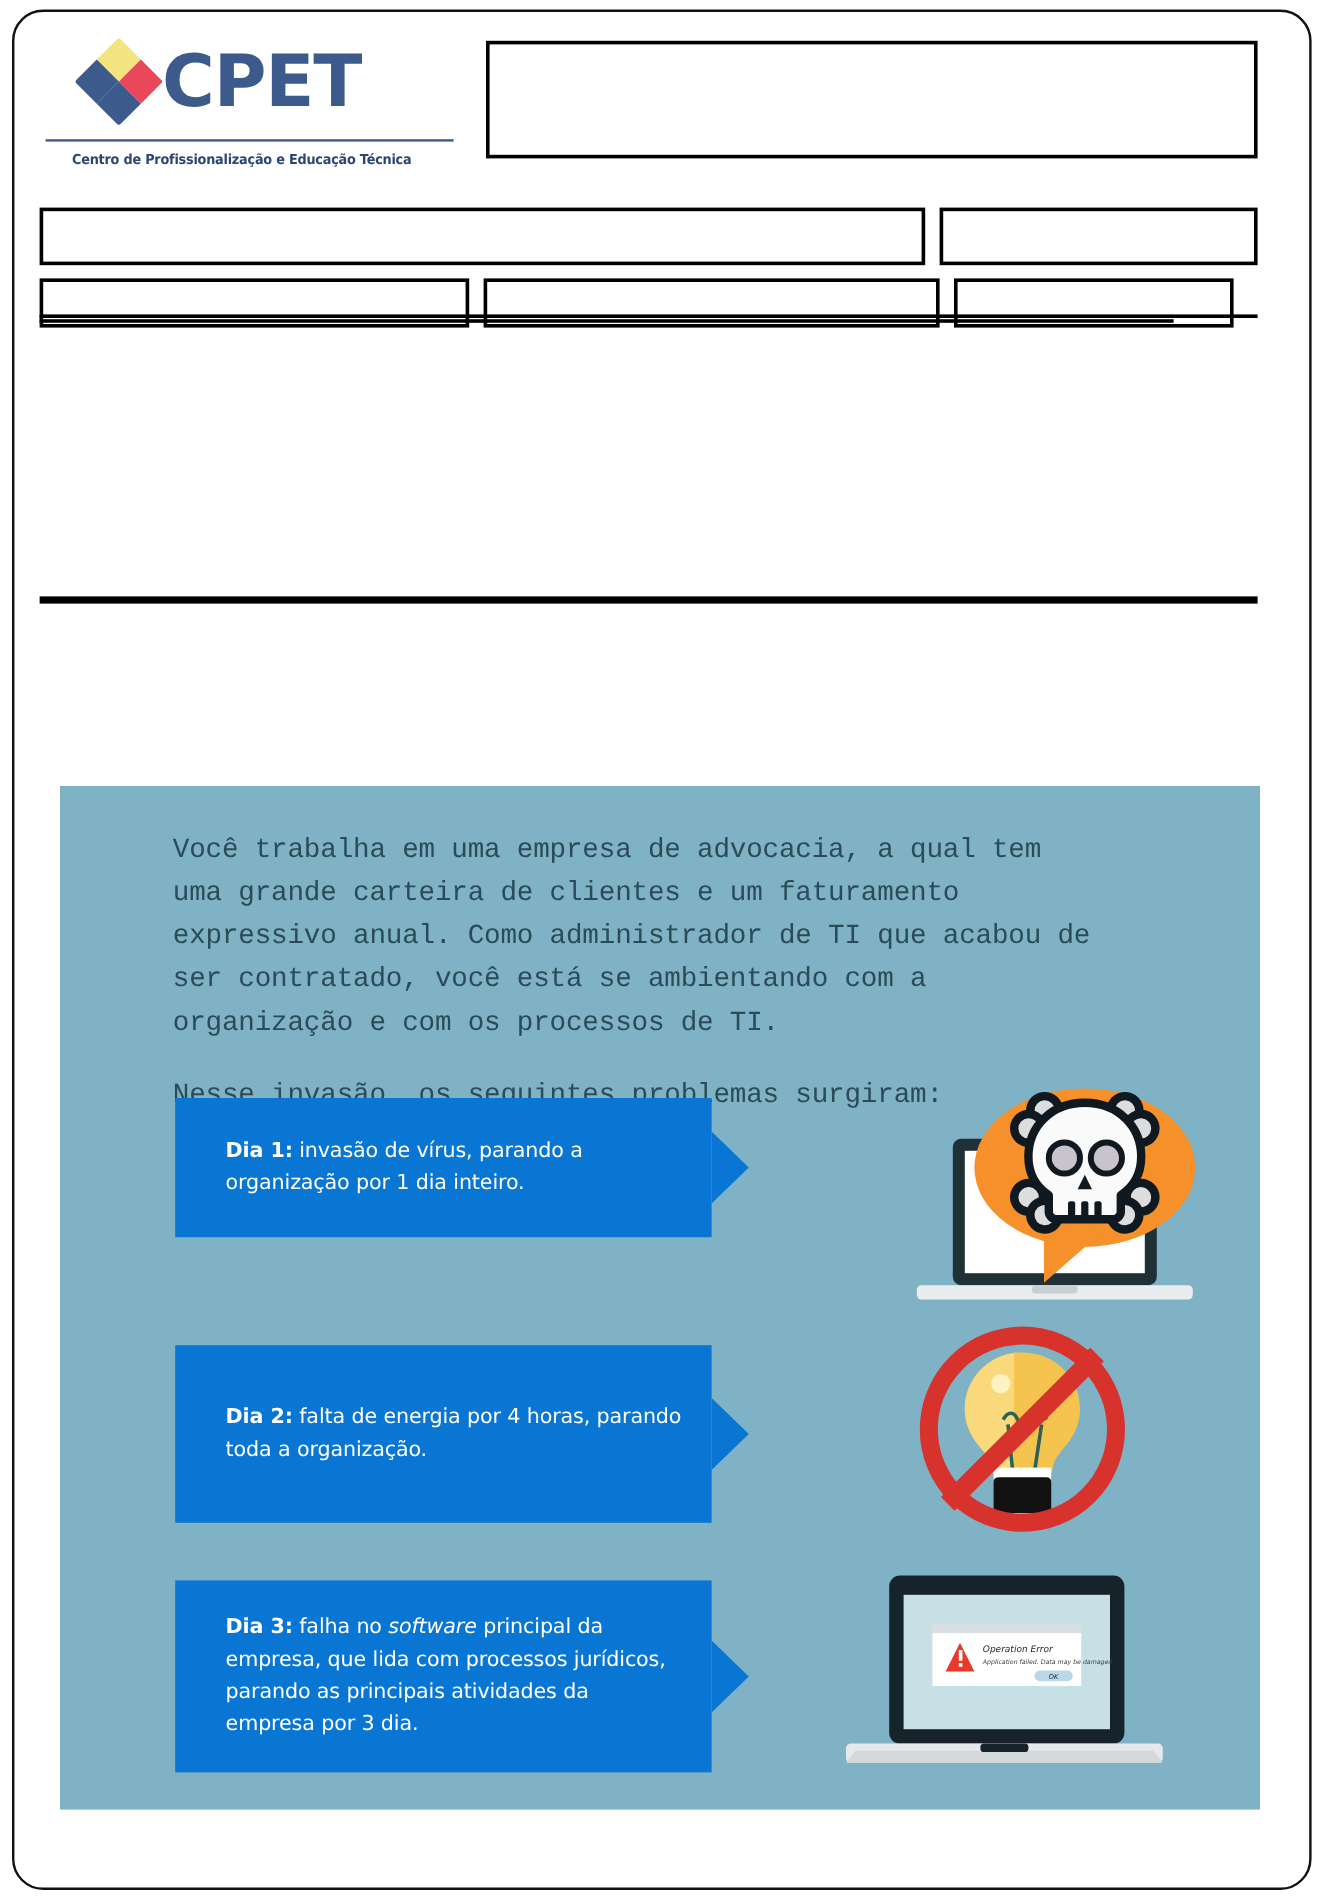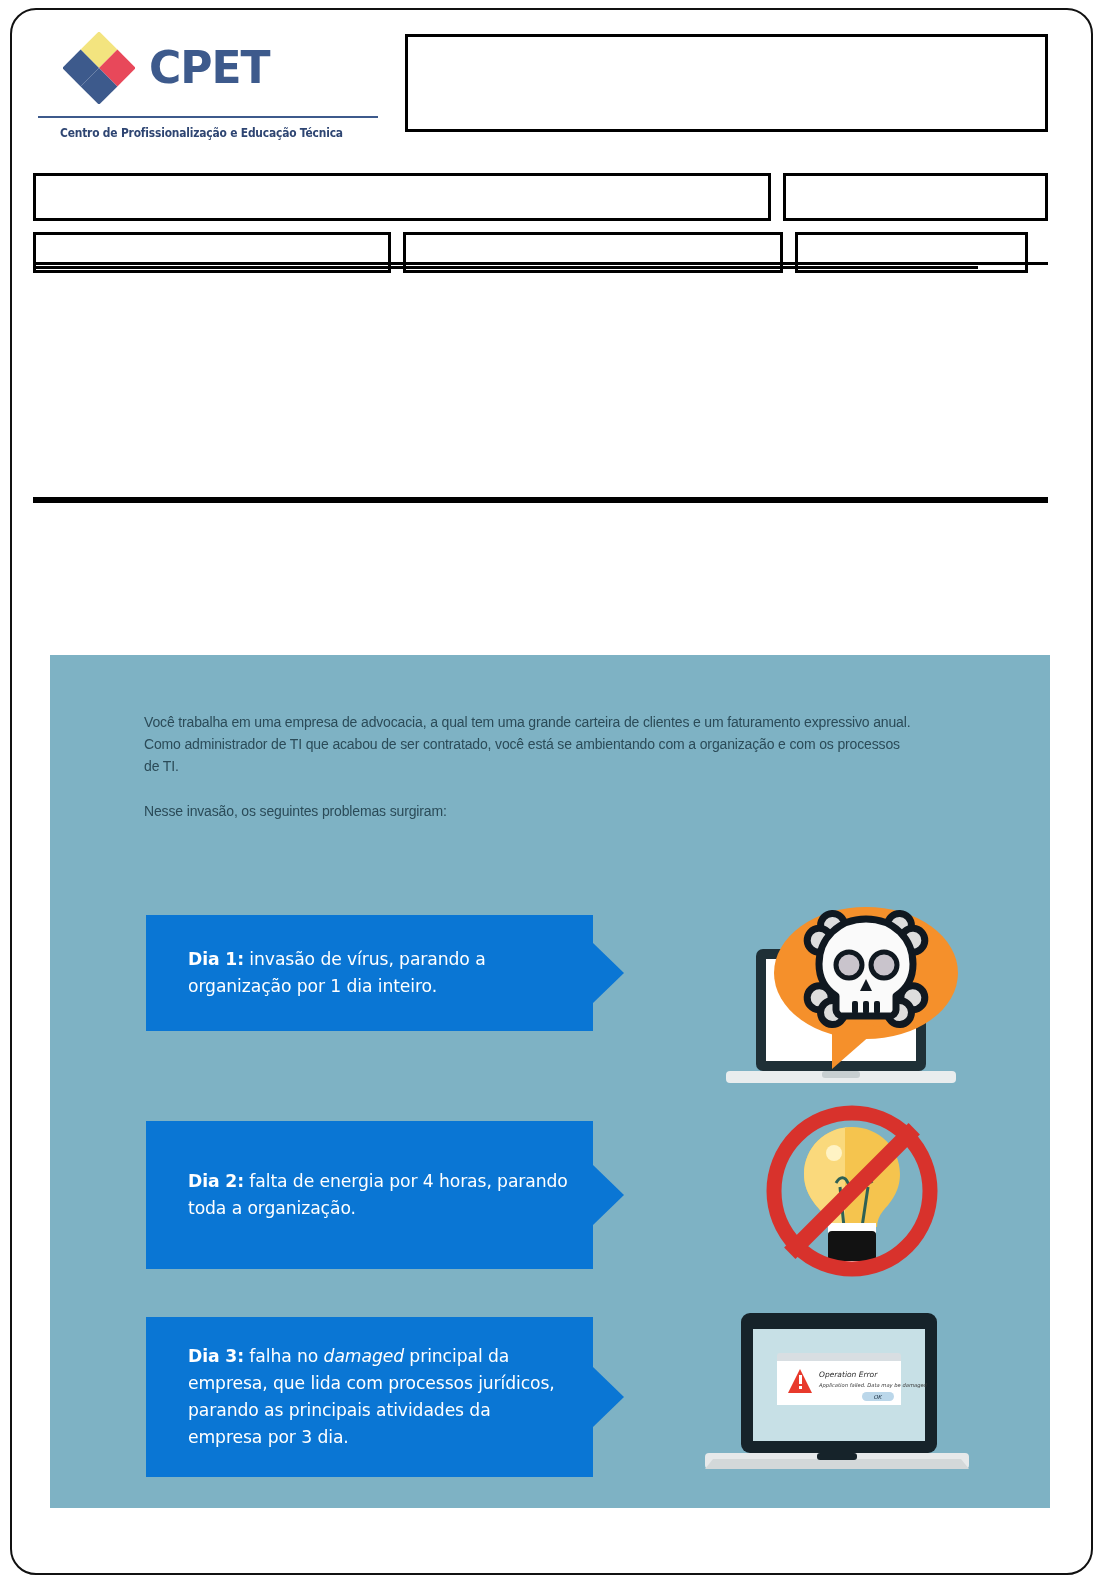"CPET" .logo-word { font-size: 44px -> 60px; margin-left: 14px -> none }
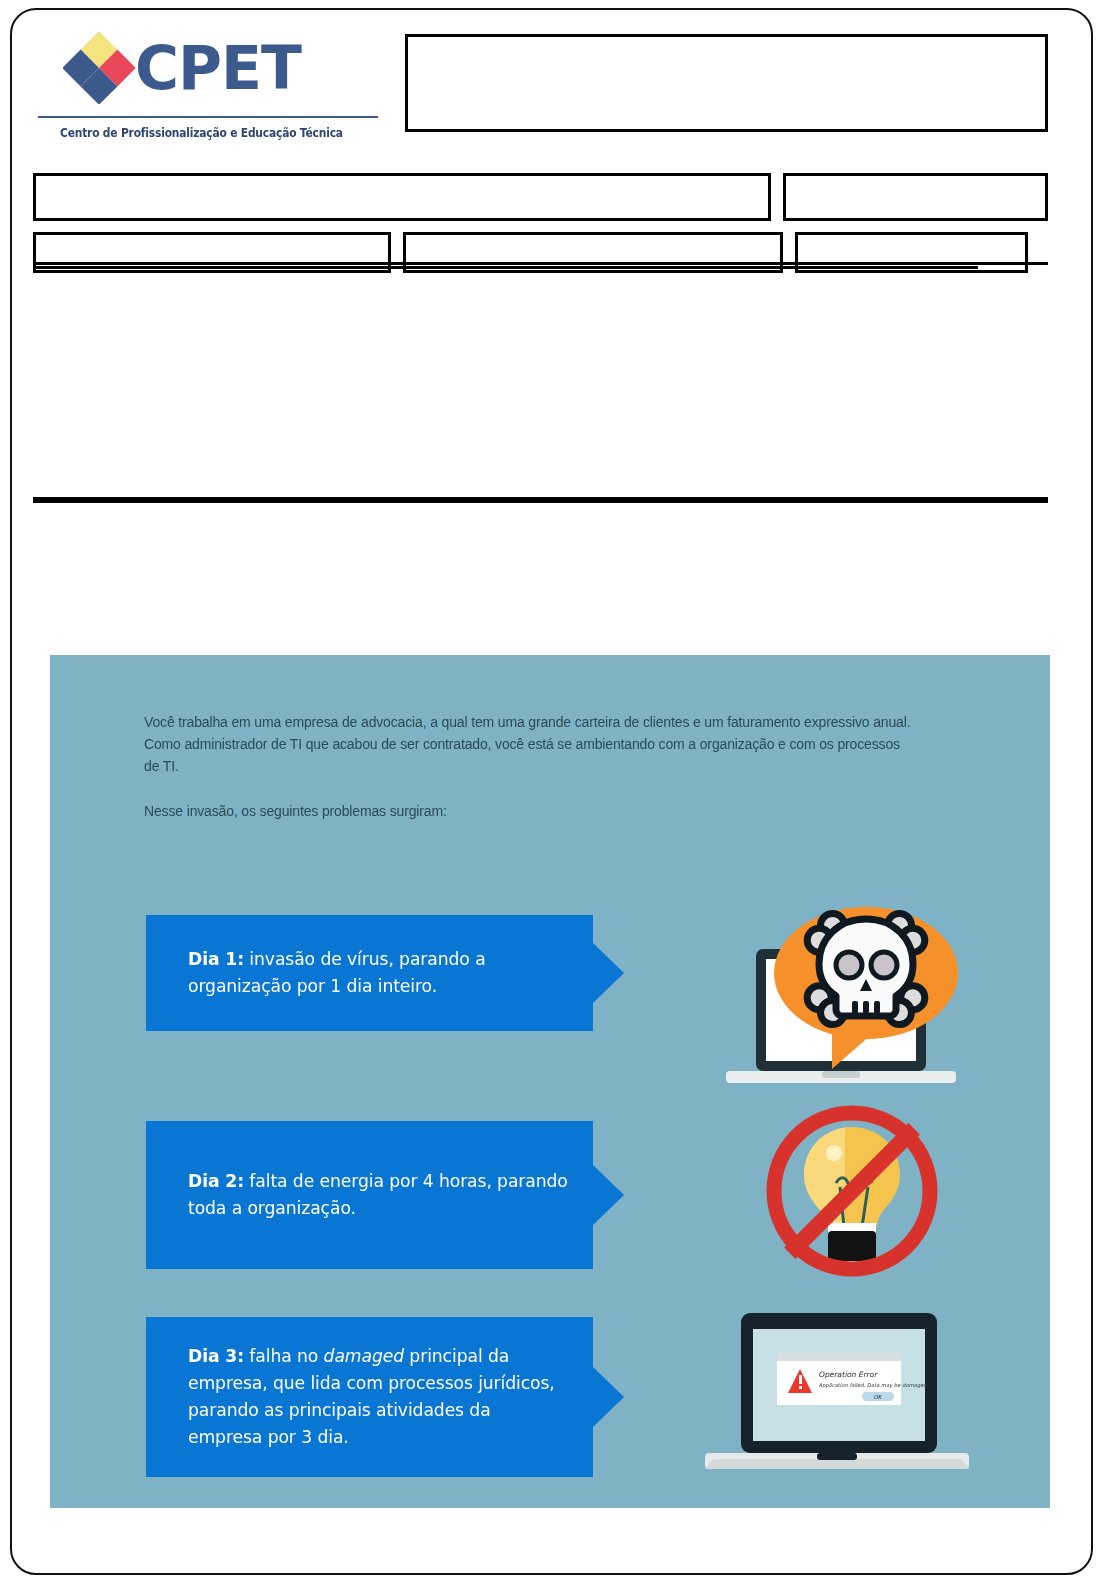"Você trabalha em uma empresa" .intro { font-family: Liberation Sans, sans-serif -> Liberation Mono, monospace; font-size: 14px -> 23px; margin-top: 22px -> none }
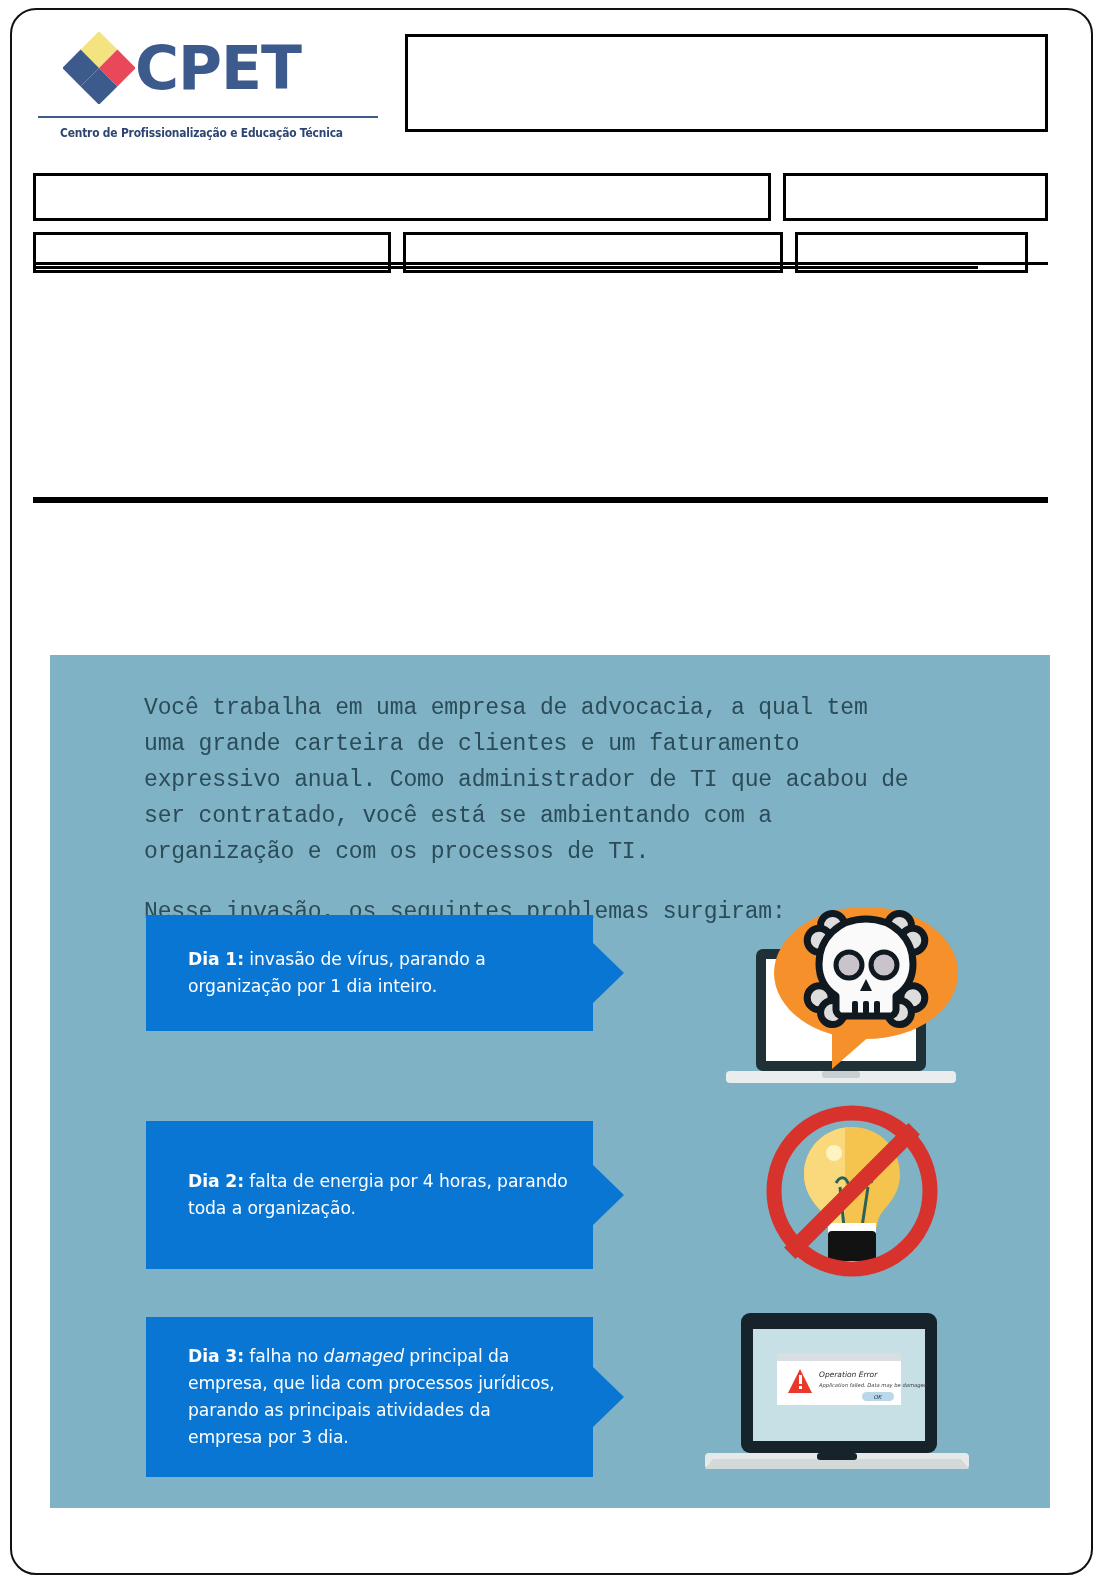"Dia 1: invasão de vírus," .row-1 { padding-left: none -> 38px }
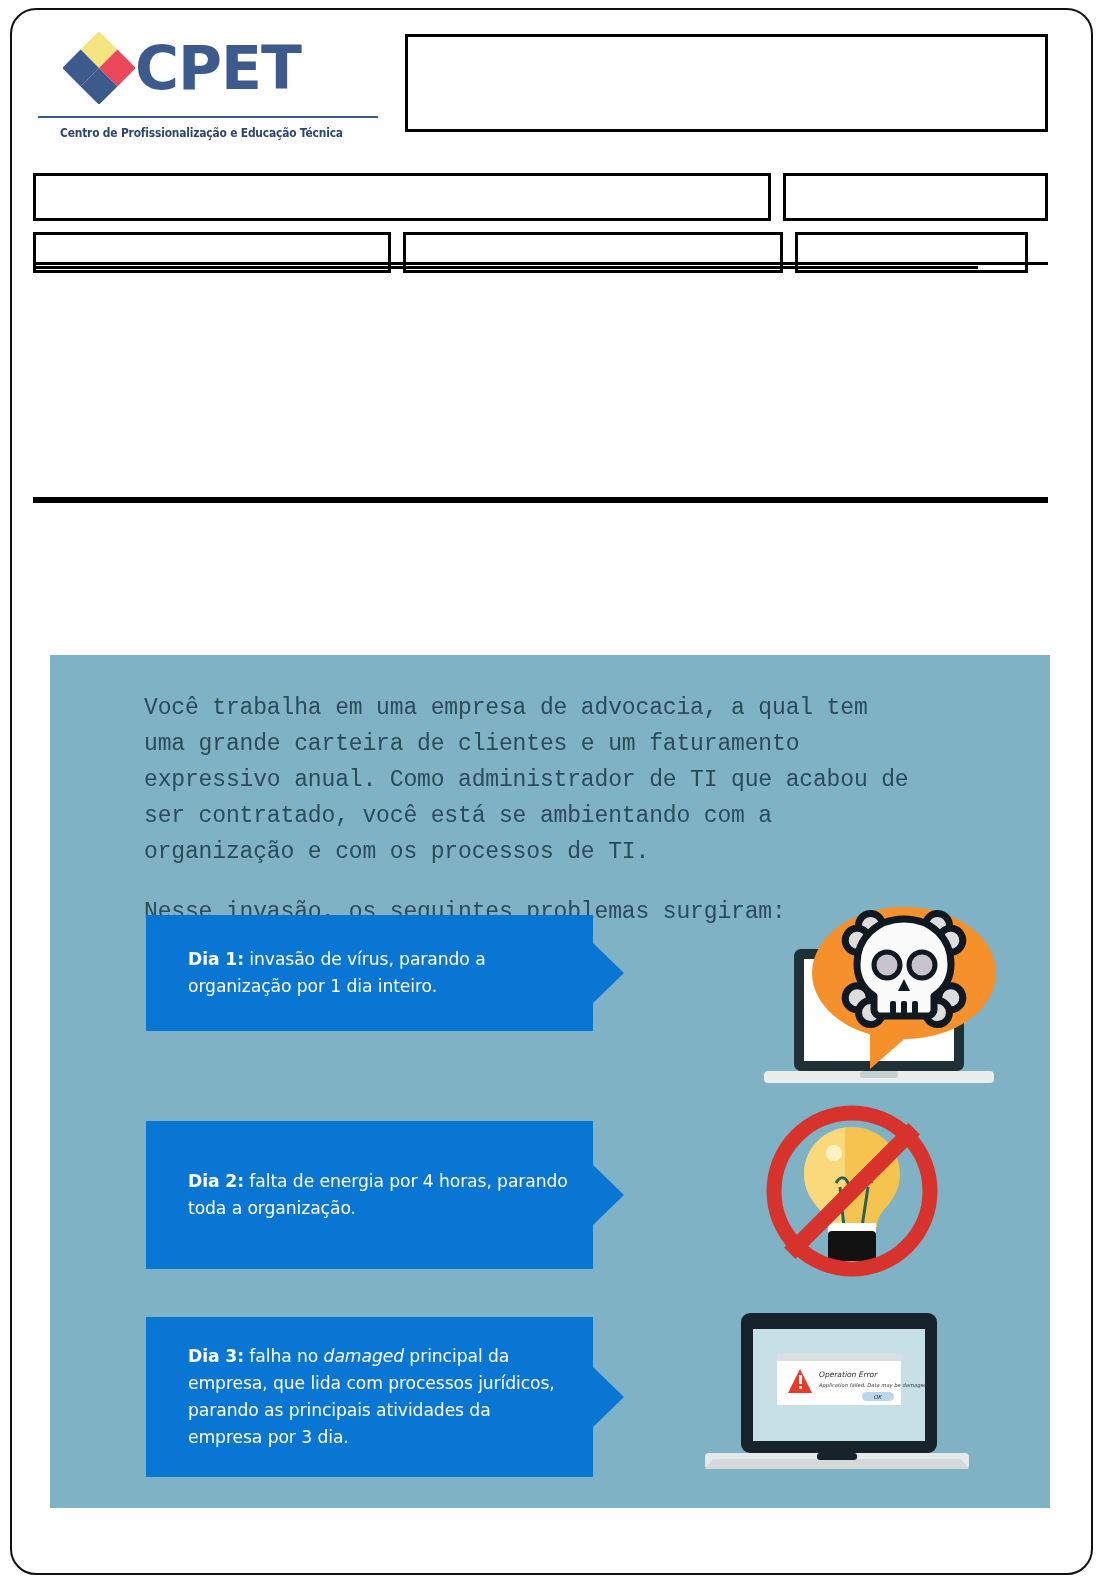"damaged" i { text: damaged -> software }
